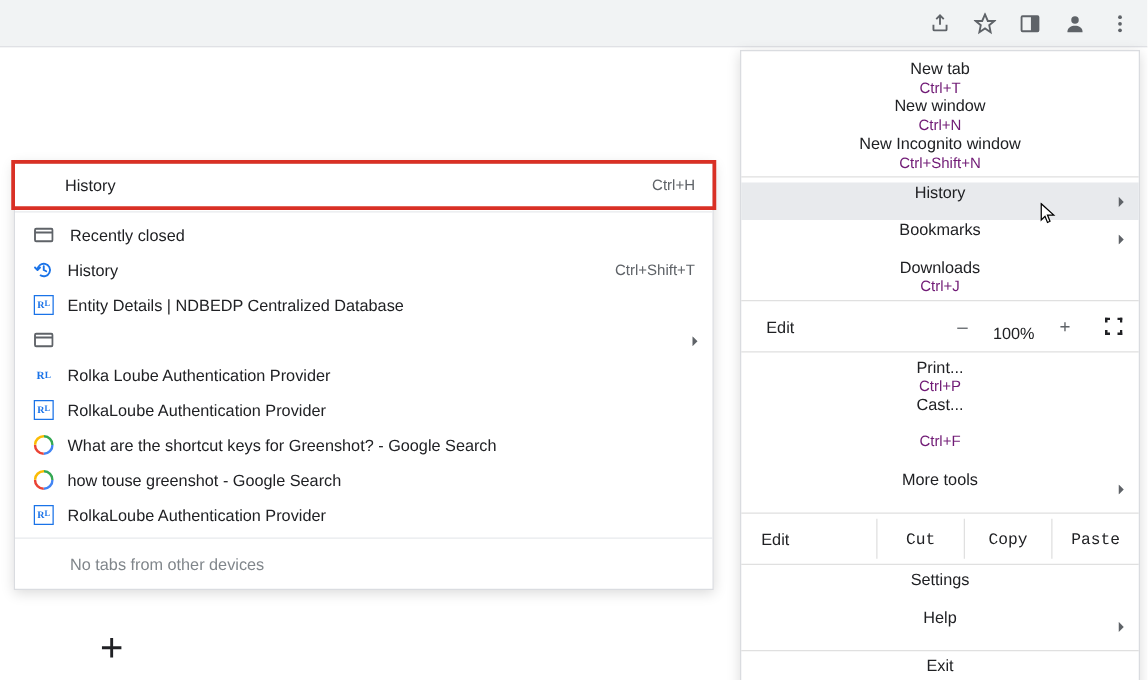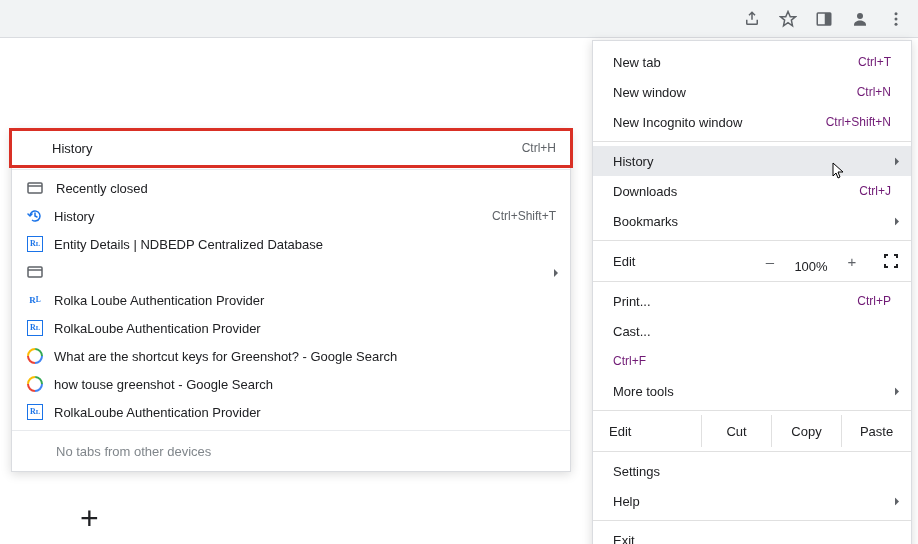"New tab" .menu-item { flex-direction: none -> column }
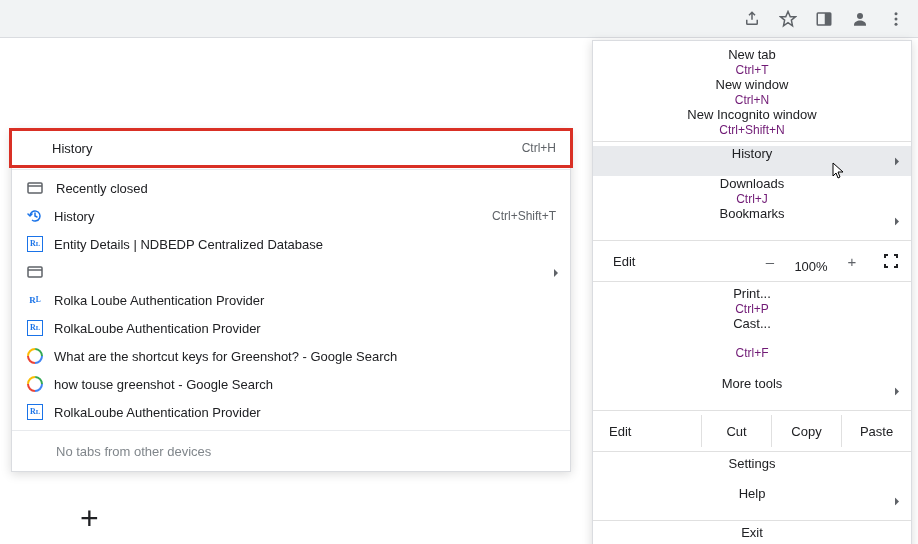"Downloads" div.menu-item { order: before "Bookmarks" -> after "Bookmarks" }
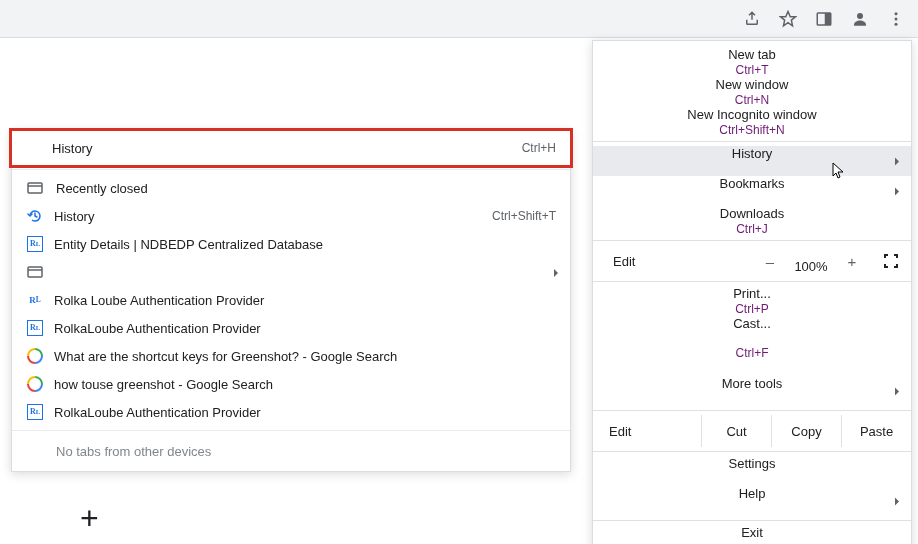"Cut" .edit-cell { font-family: none -> Liberation Mono, monospace }
